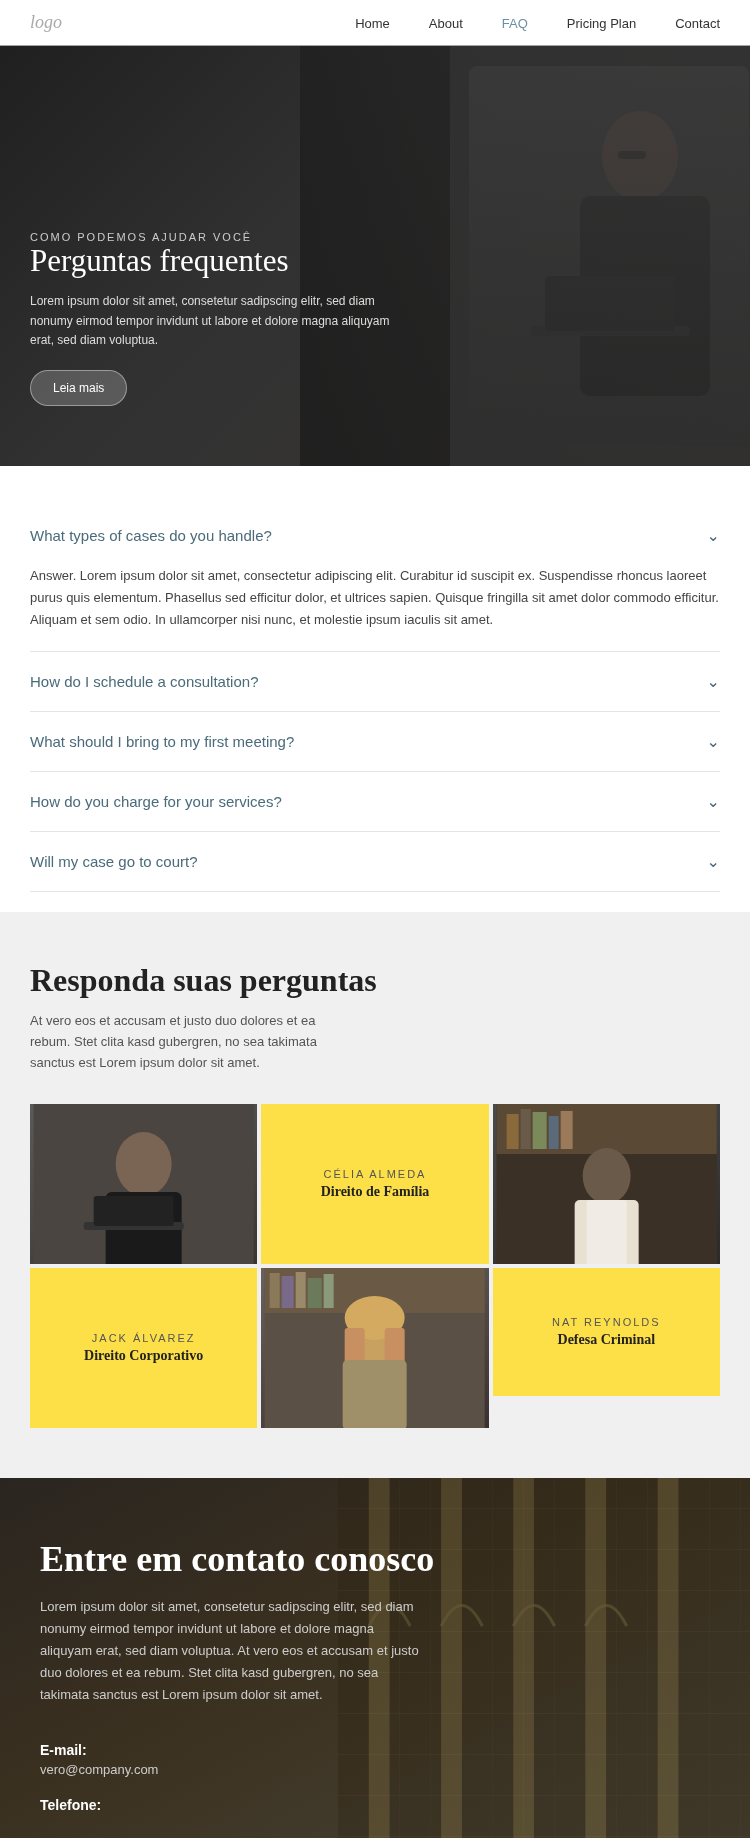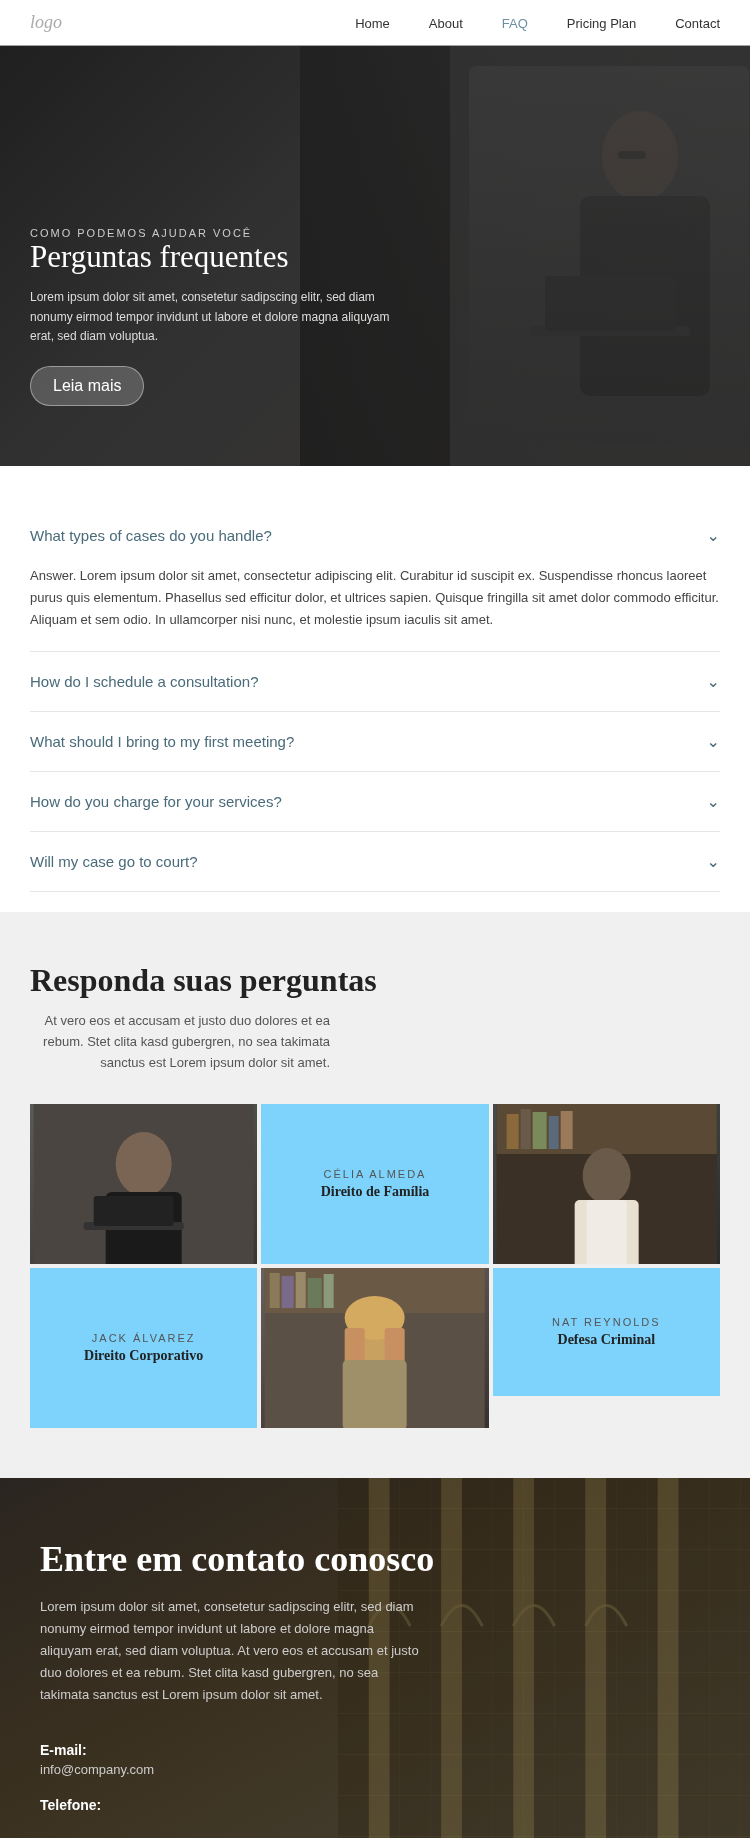"Leia mais" .hero-btn { font-size: 16px -> 12px }
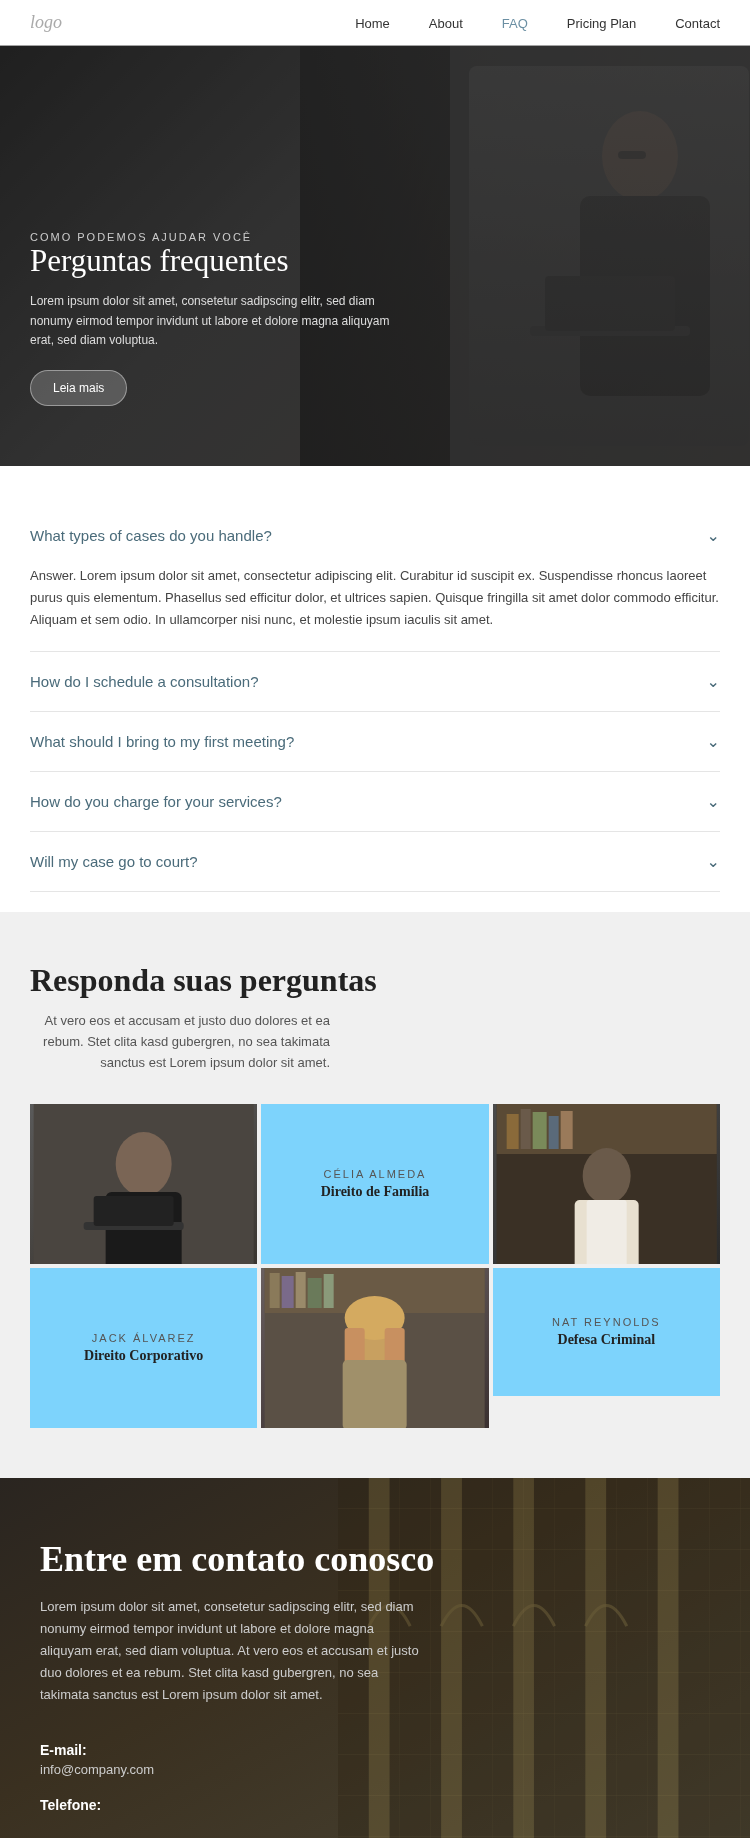"At vero eos et accusam" .team-desc { text-align: right -> none }
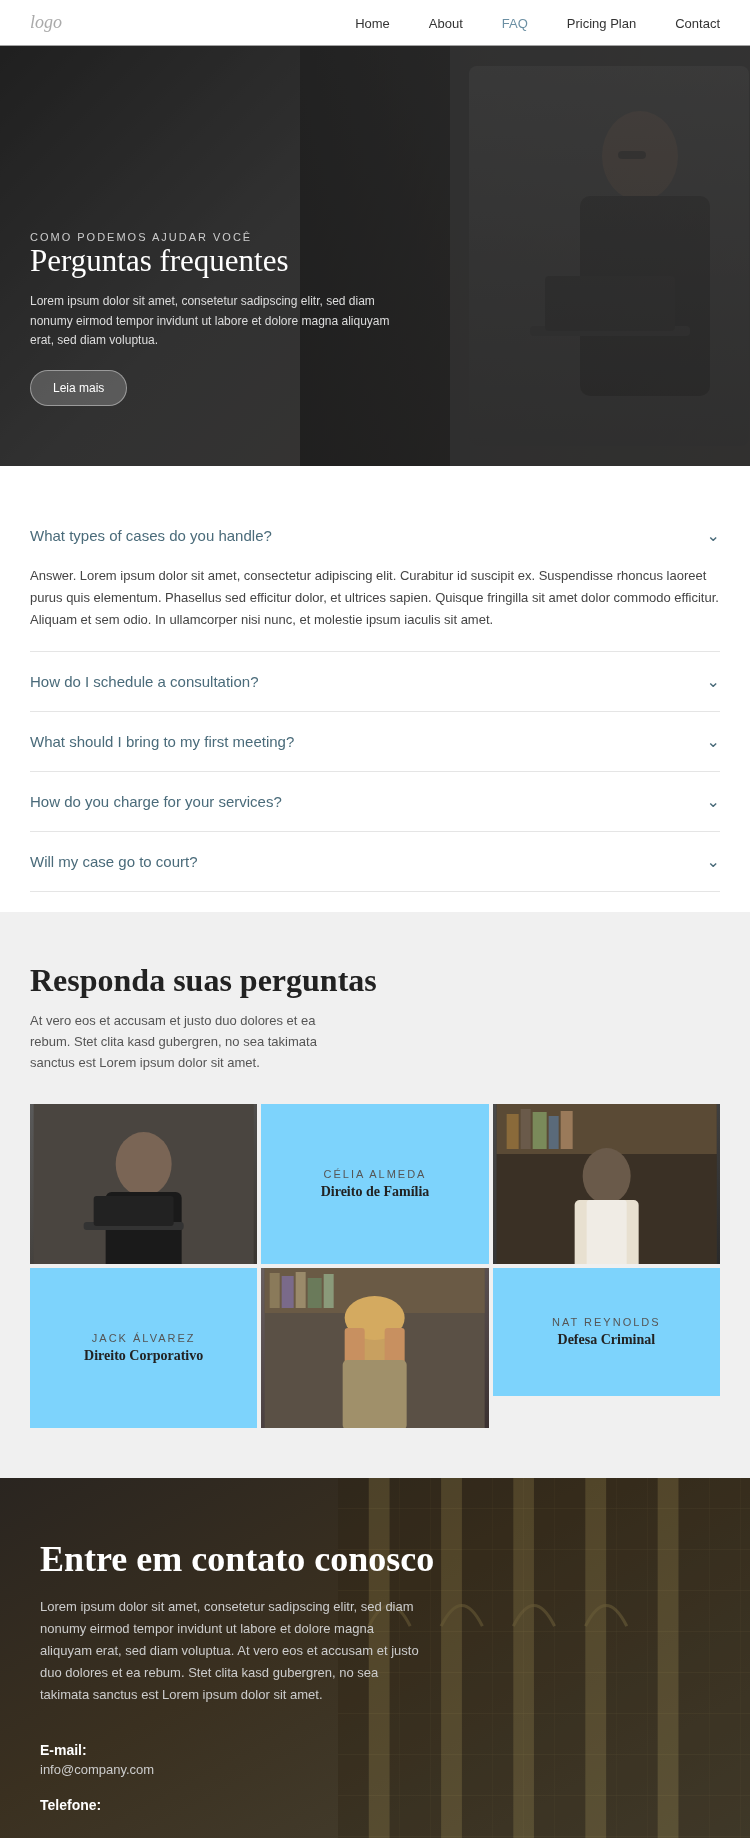"CÉLIA ALMEDA" .team-card { background: #7dd3fc -> #fde047 }
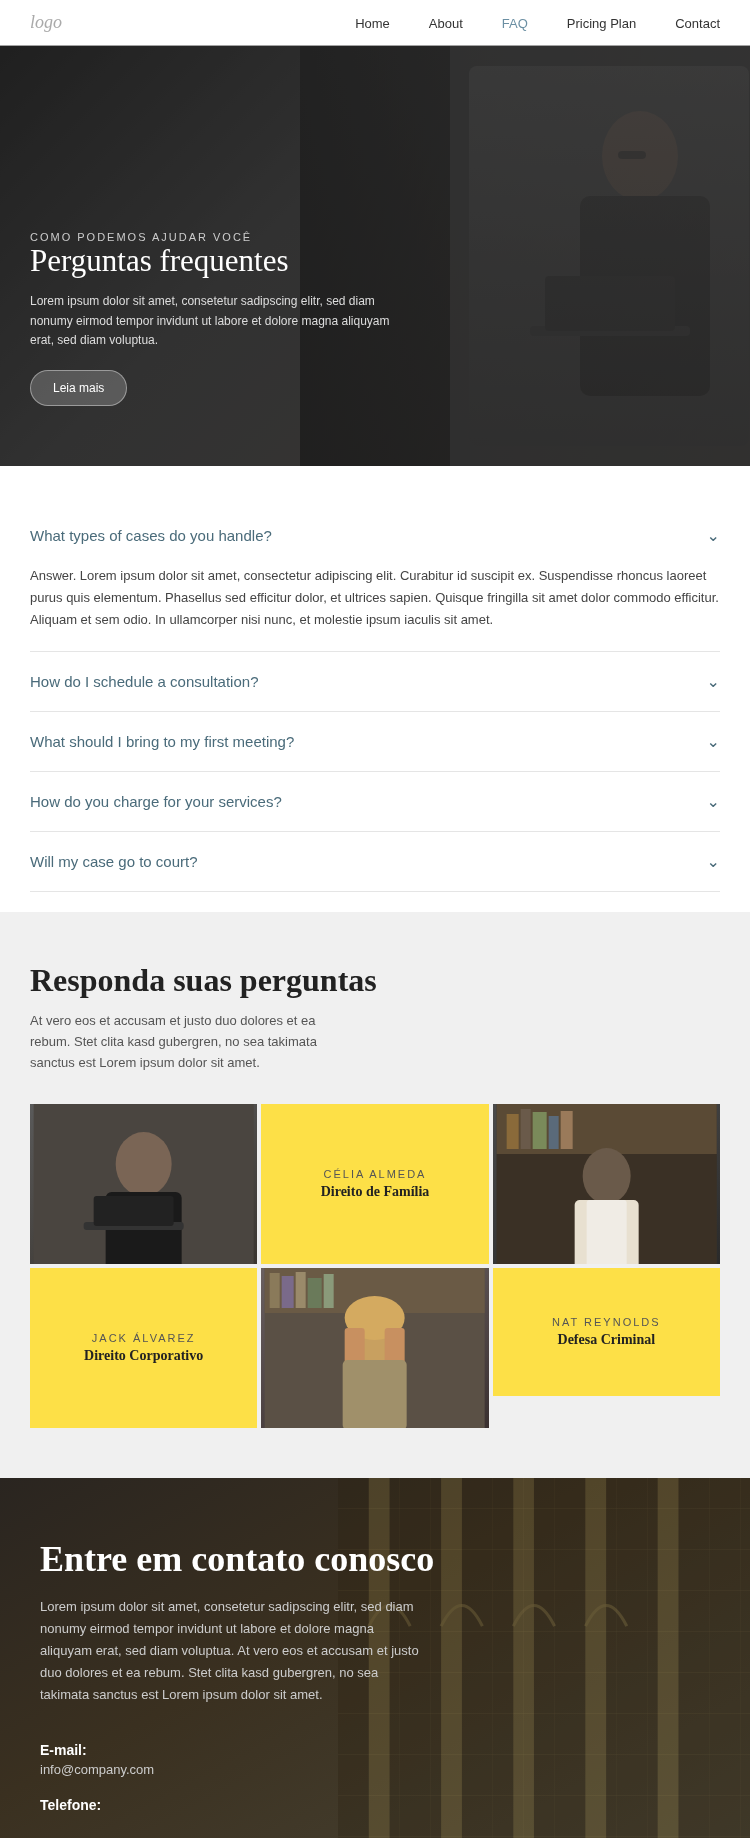"info@company.com" p.contact-value { text: info@company.com -> vero@company.com }
